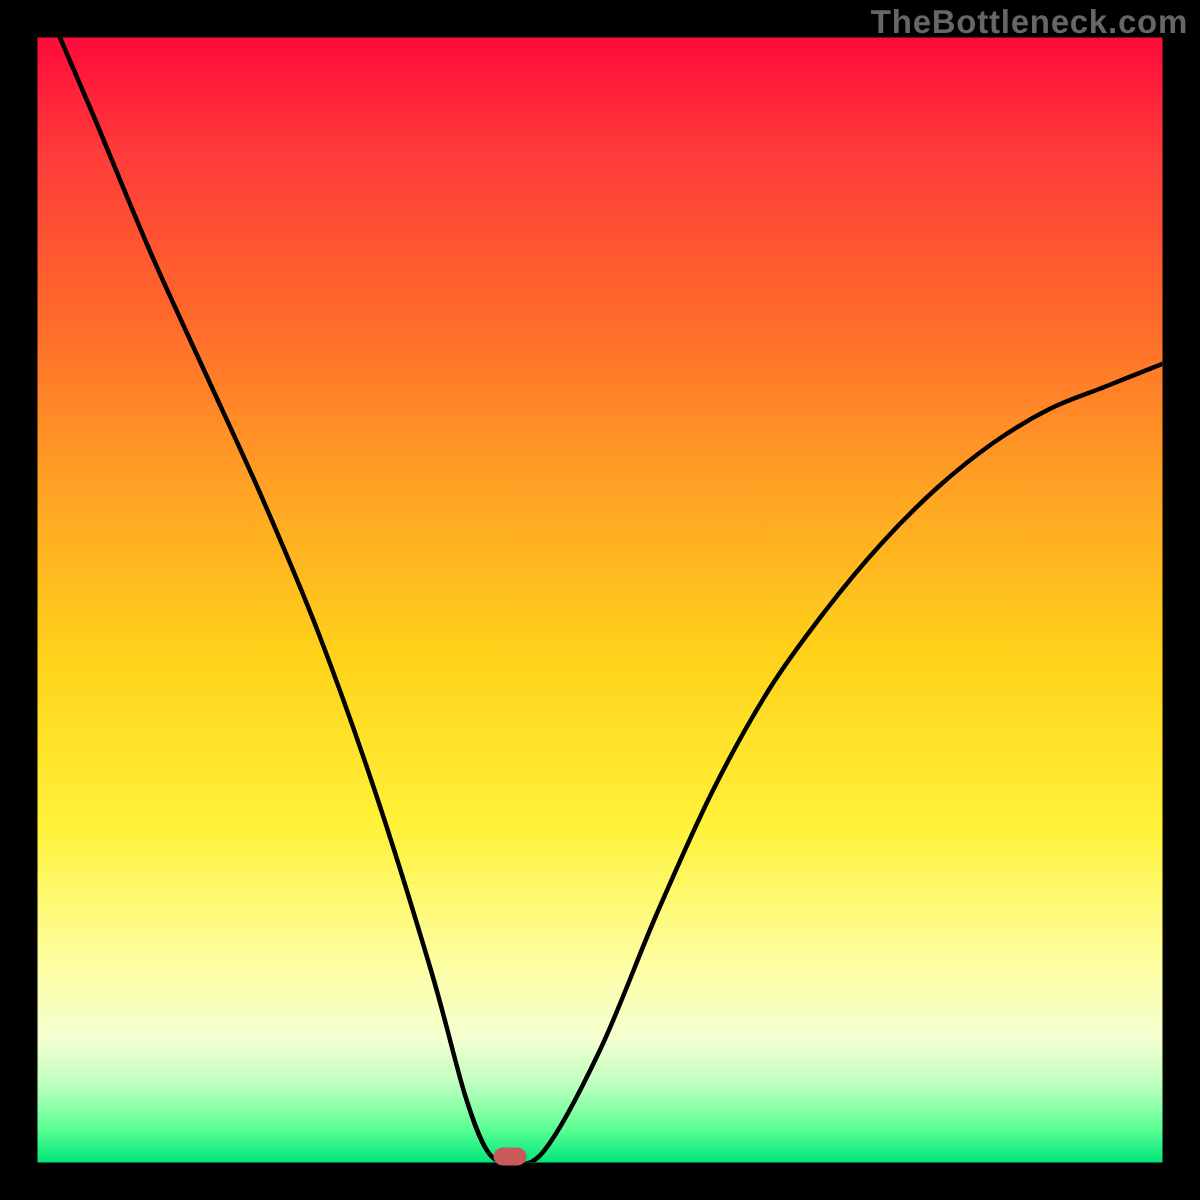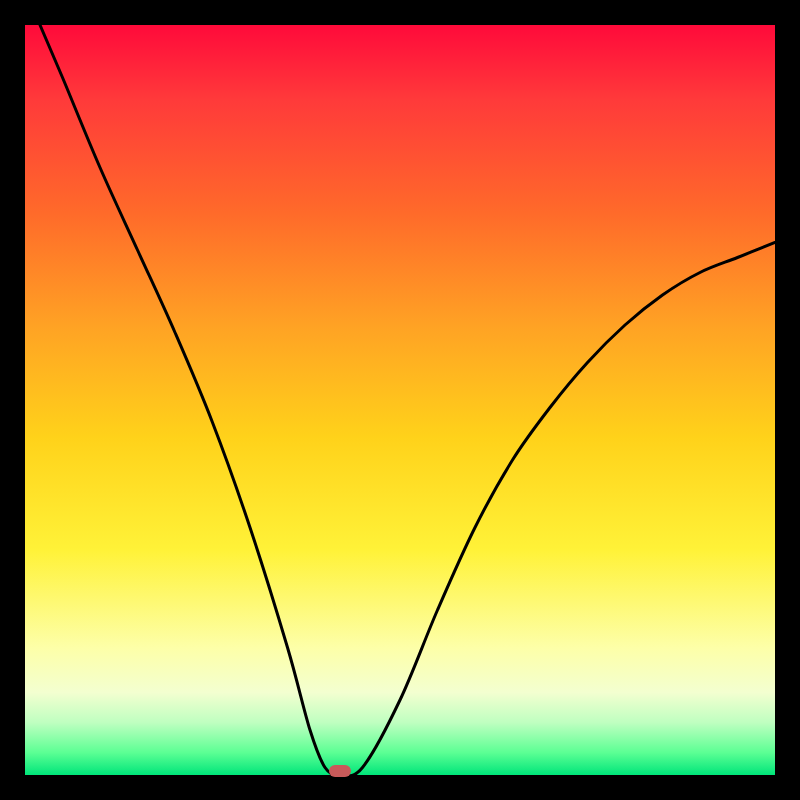"TheBottleneck.com" div.watermark { html: none -> <div>TheBottleneck.com</div> }
